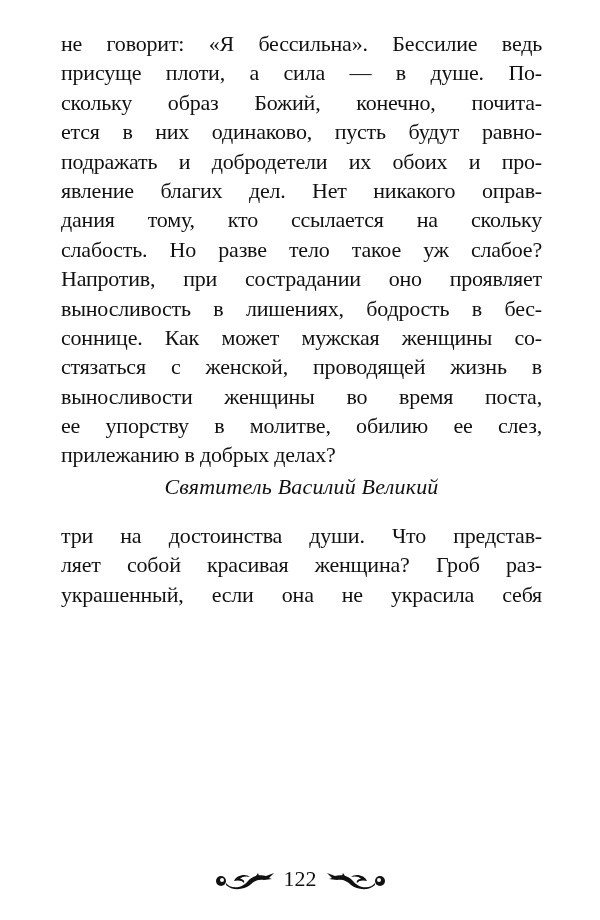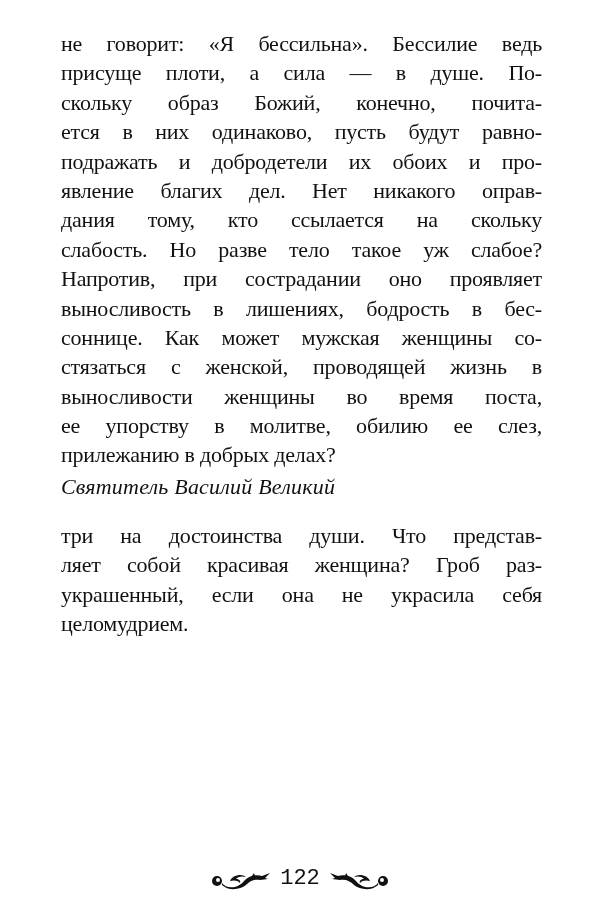"Святитель Василий Великий" .attribution { text-align: left -> center }
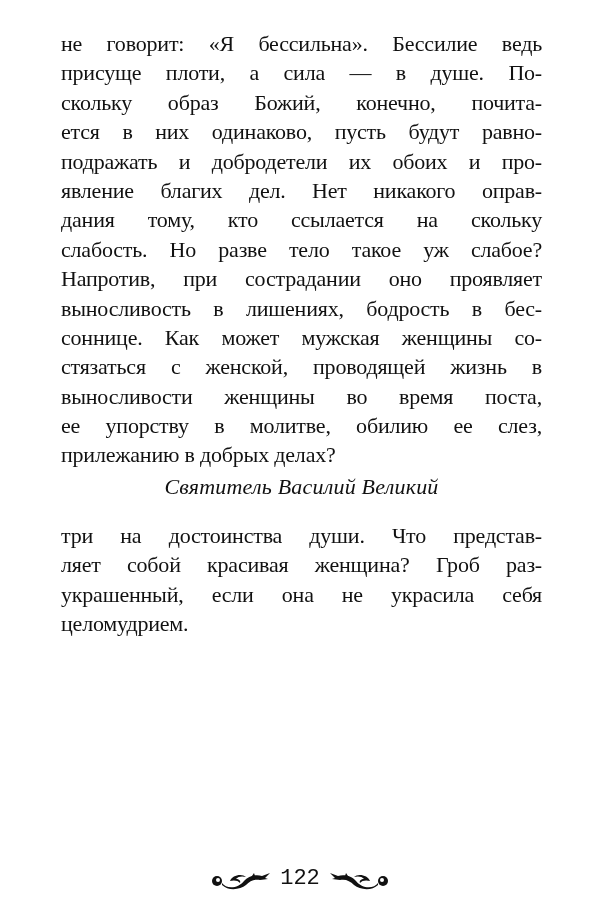"целомудрием." span.line { html: <span>целомудрием.</span> -> none }
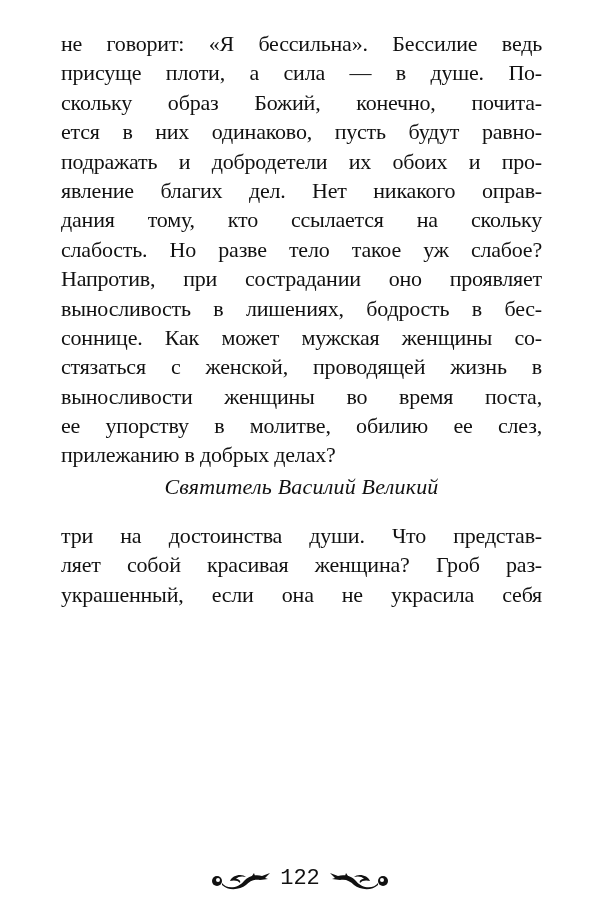"122" .page-number { font-family: Liberation Mono, monospace -> Liberation Serif, serif }
